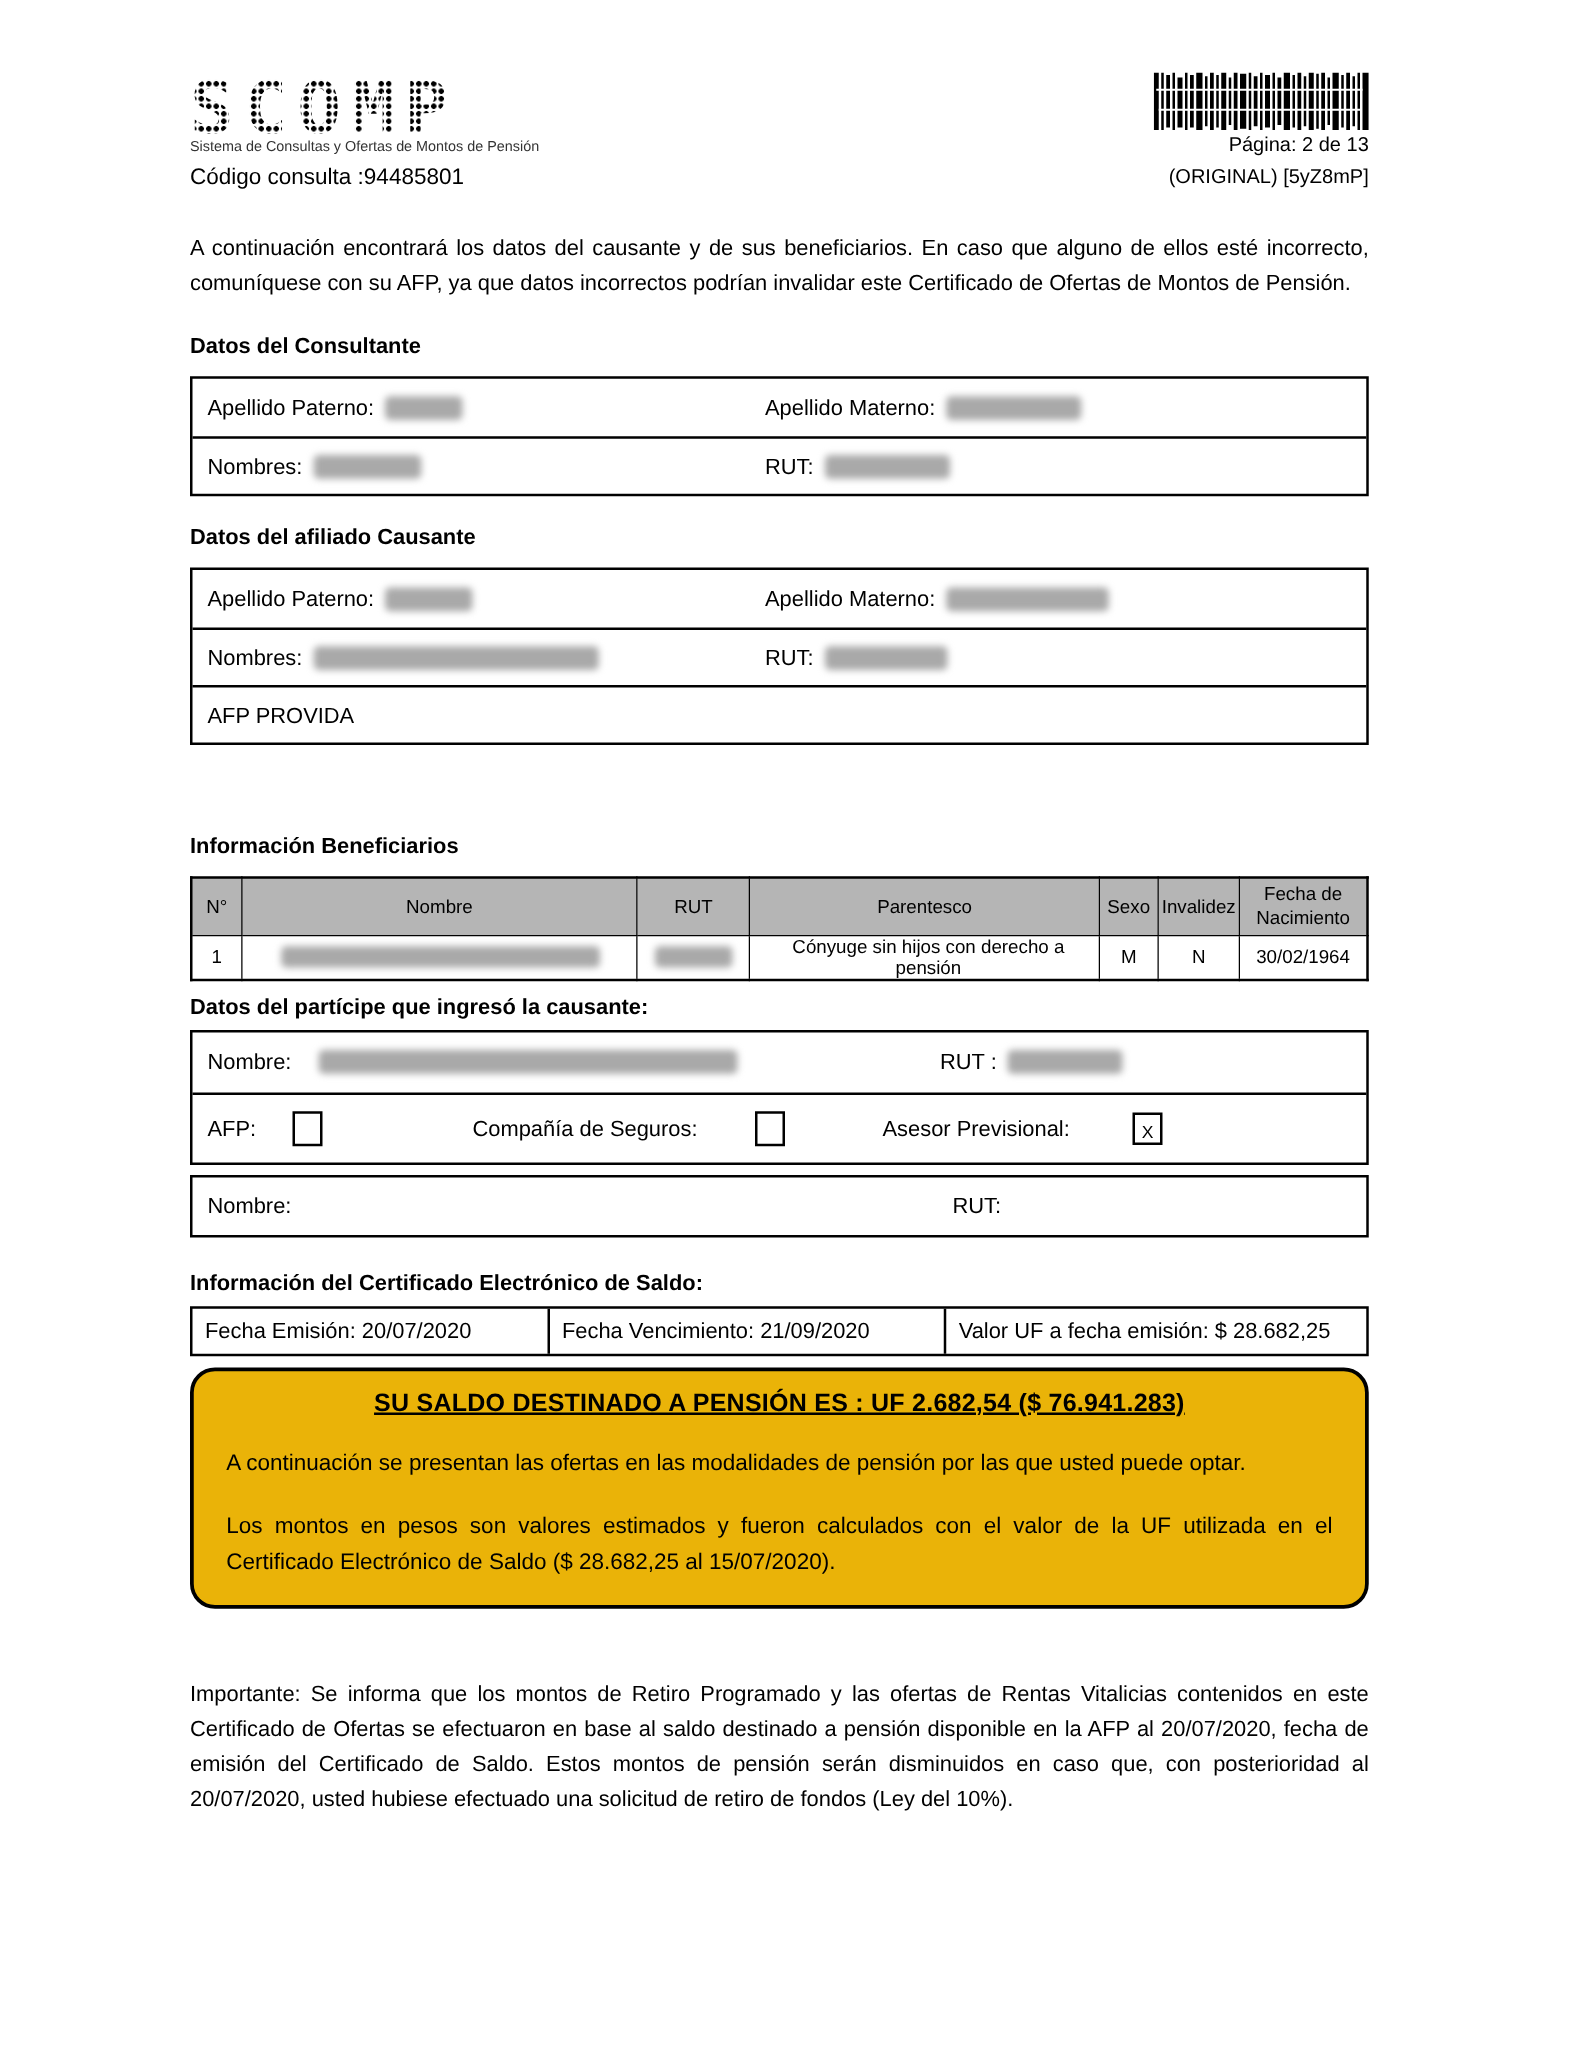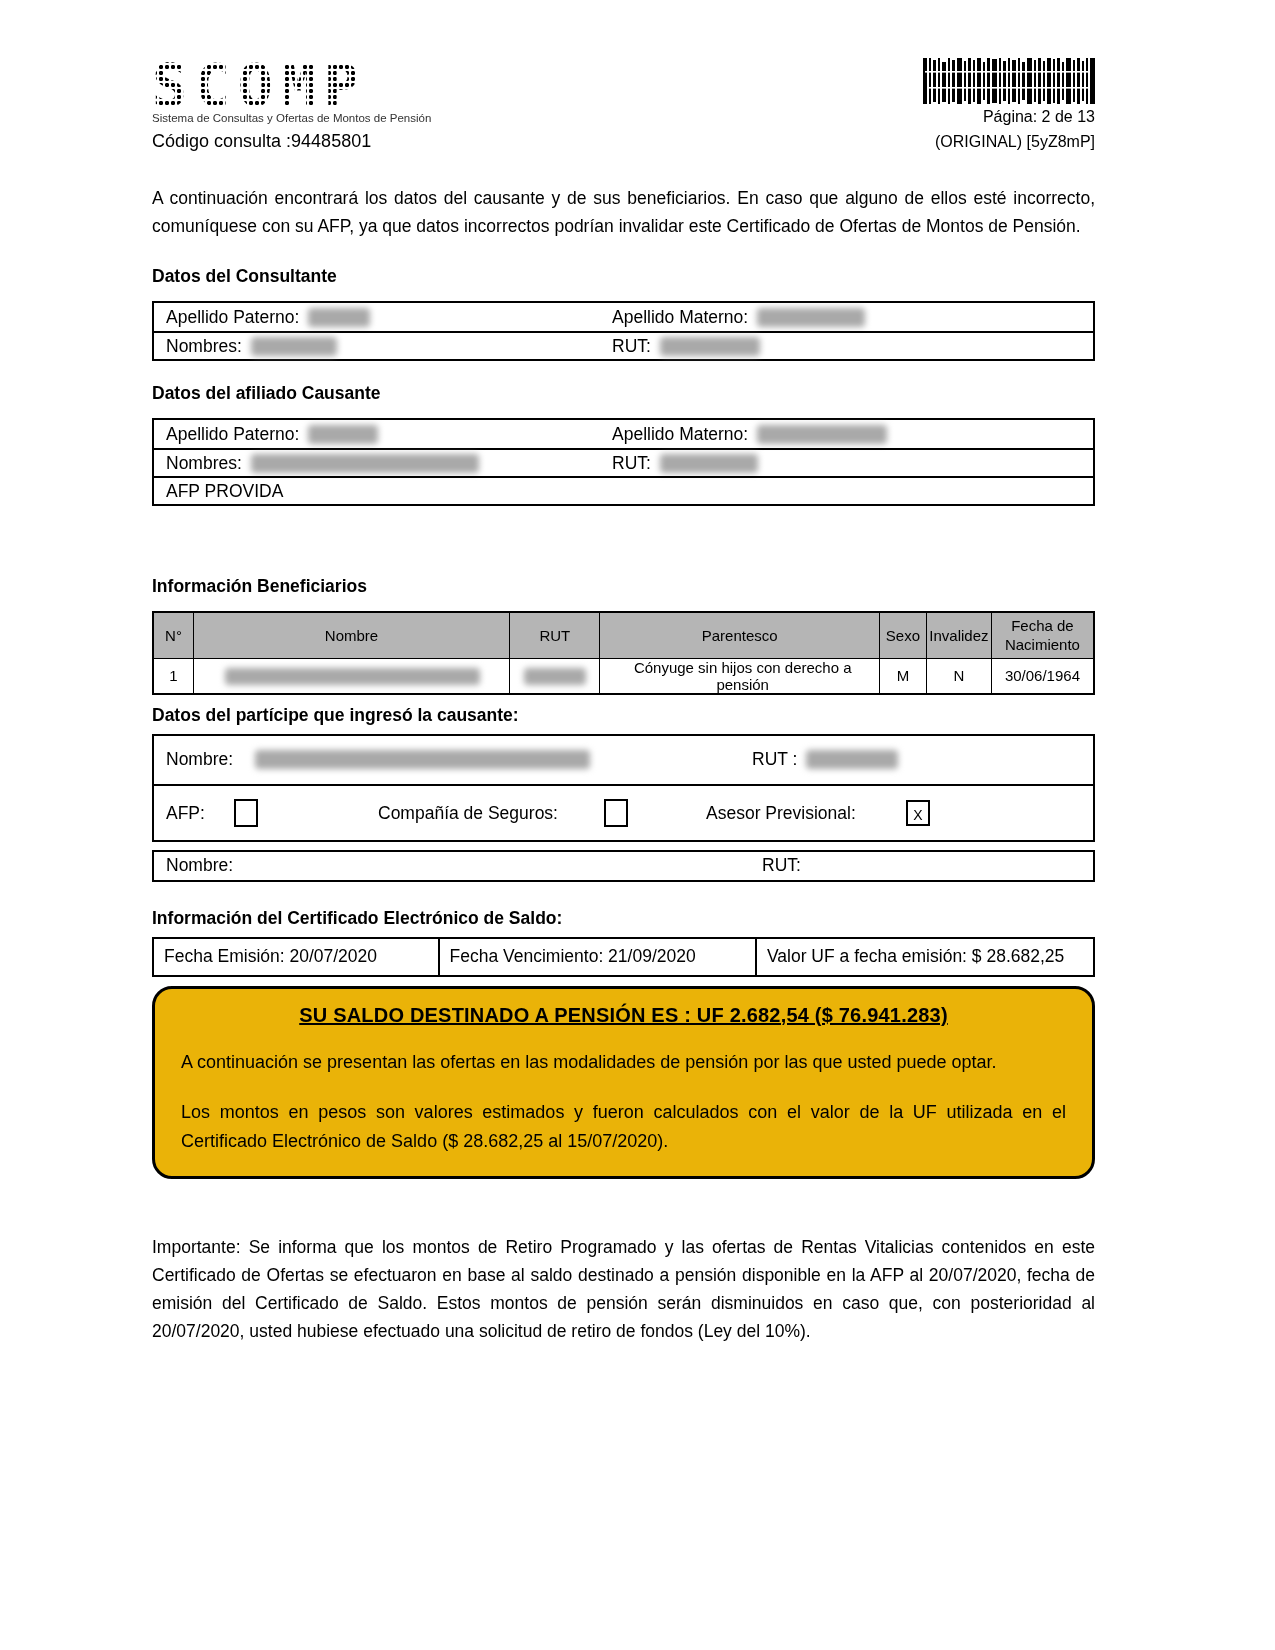"Apellido Paterno:" .trow { height: 28px -> 46px }
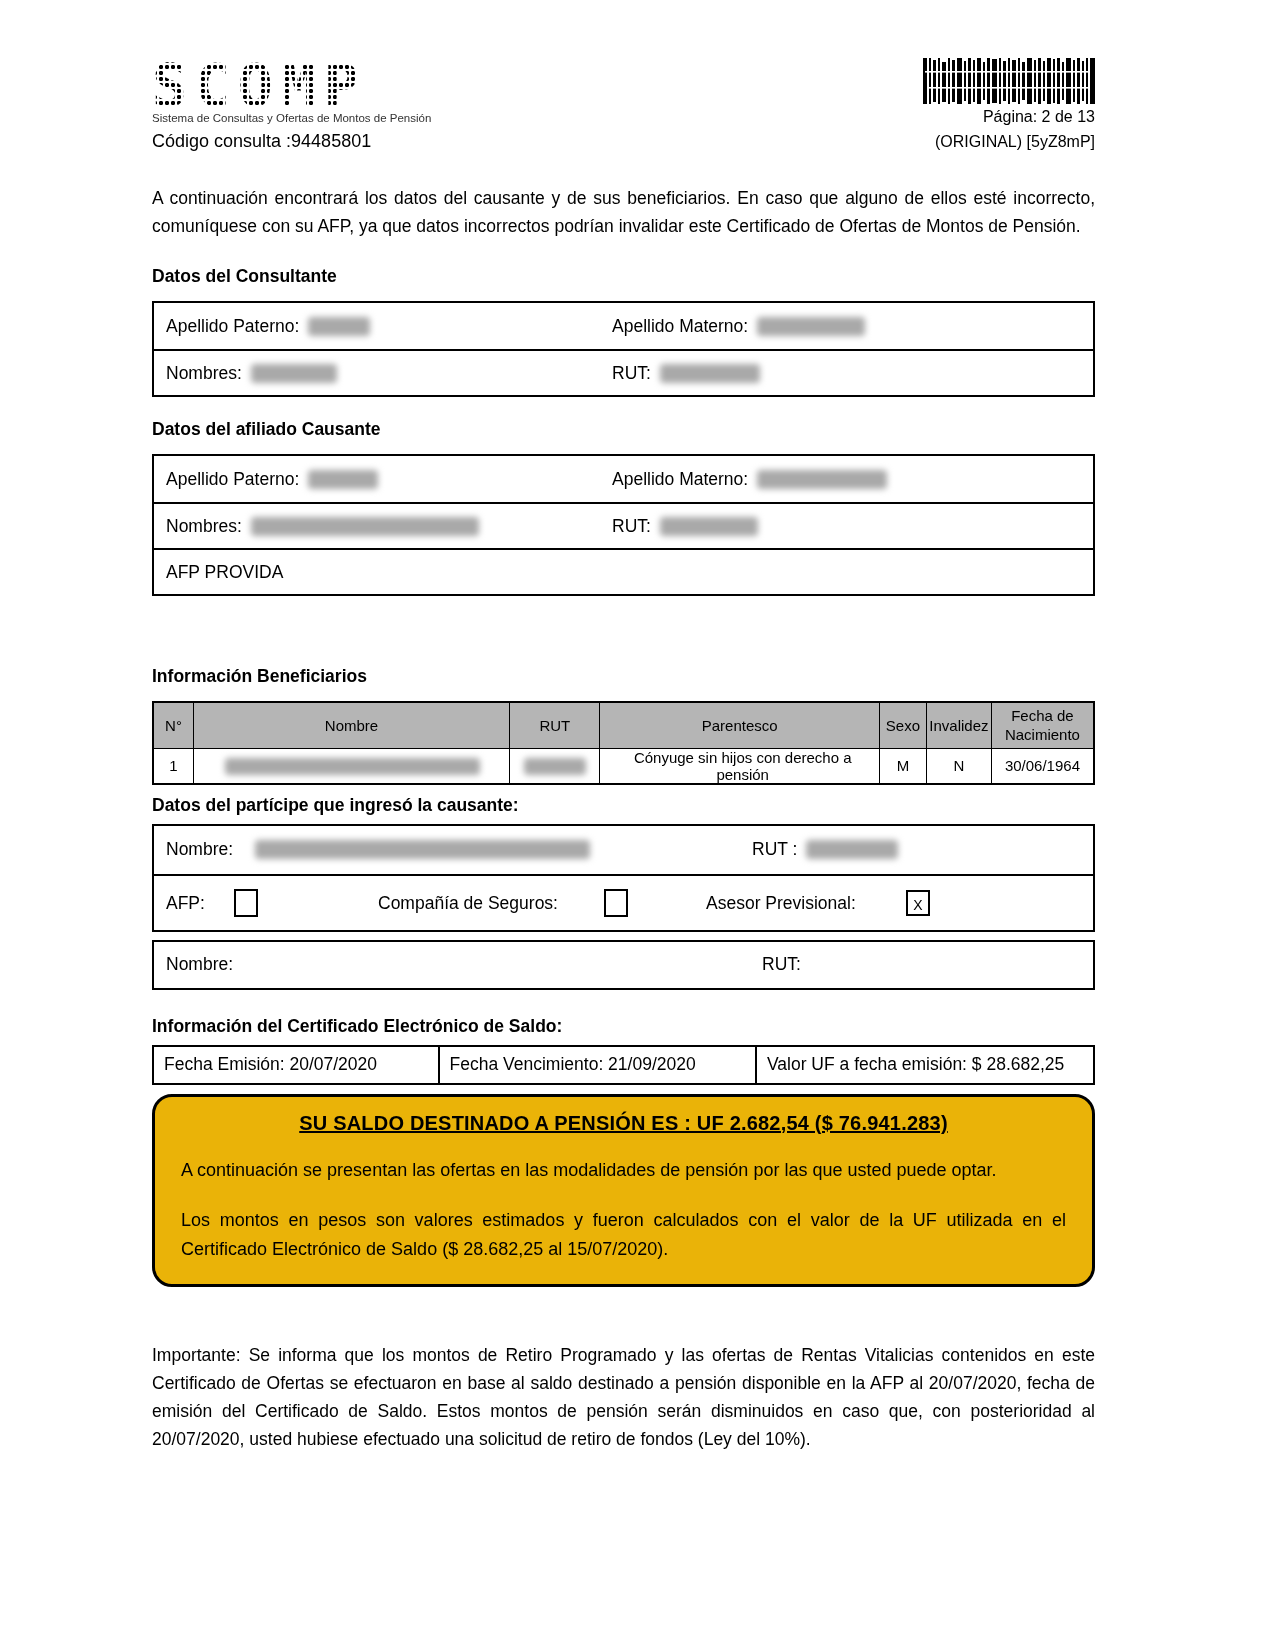"30/06/1964" td { text: 30/06/1964 -> 30/02/1964 }
